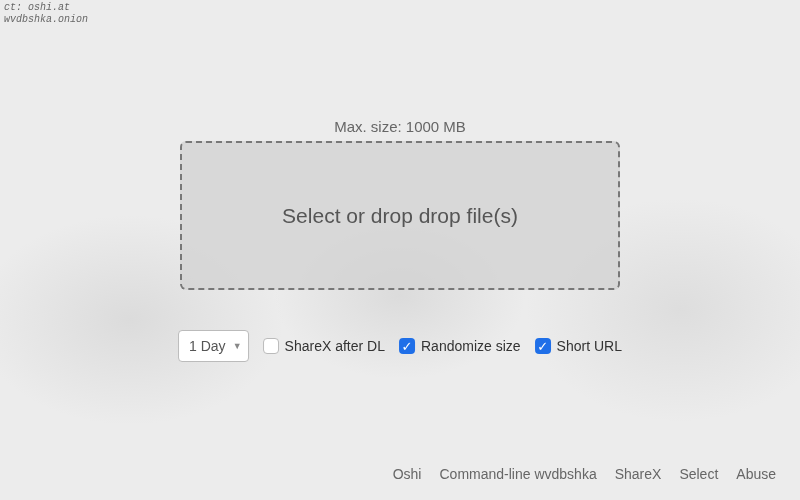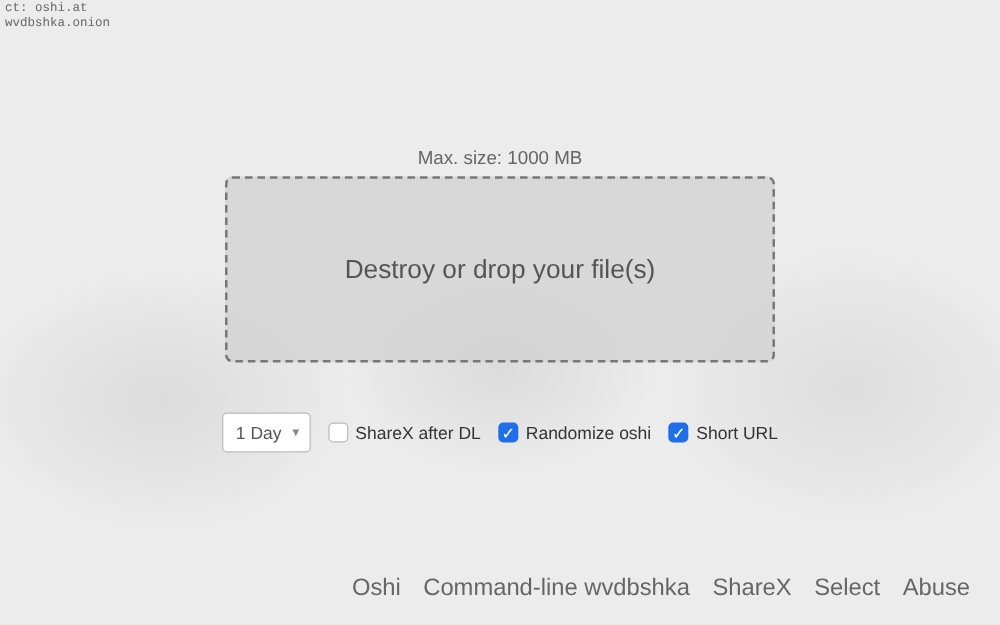"ct: oshi.at" .corner-text { font-style: none -> italic }
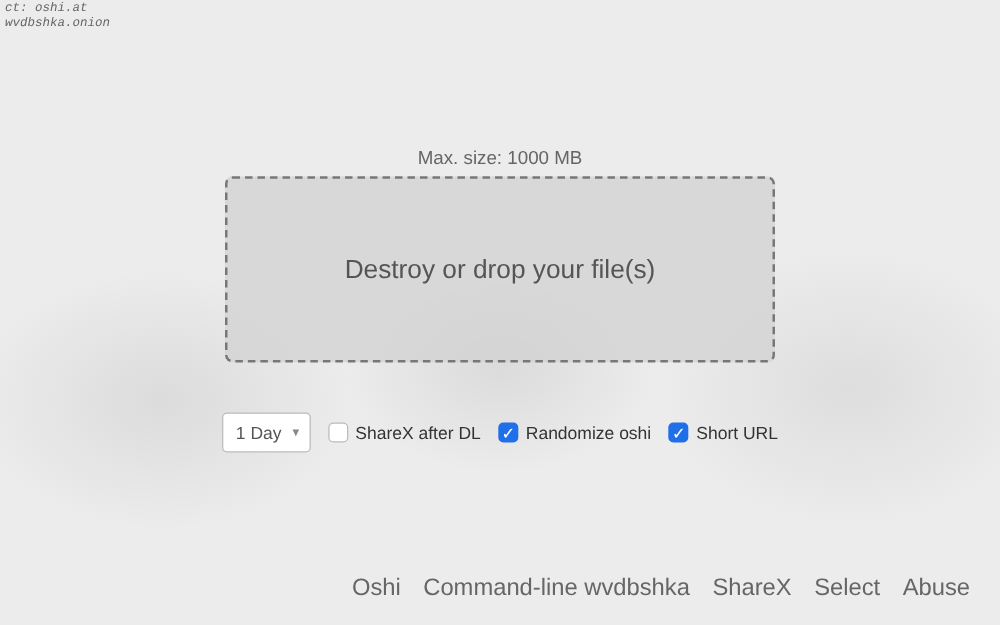"Destroy or drop your file(s)" span { text: Destroy or drop your -> Select or drop drop }
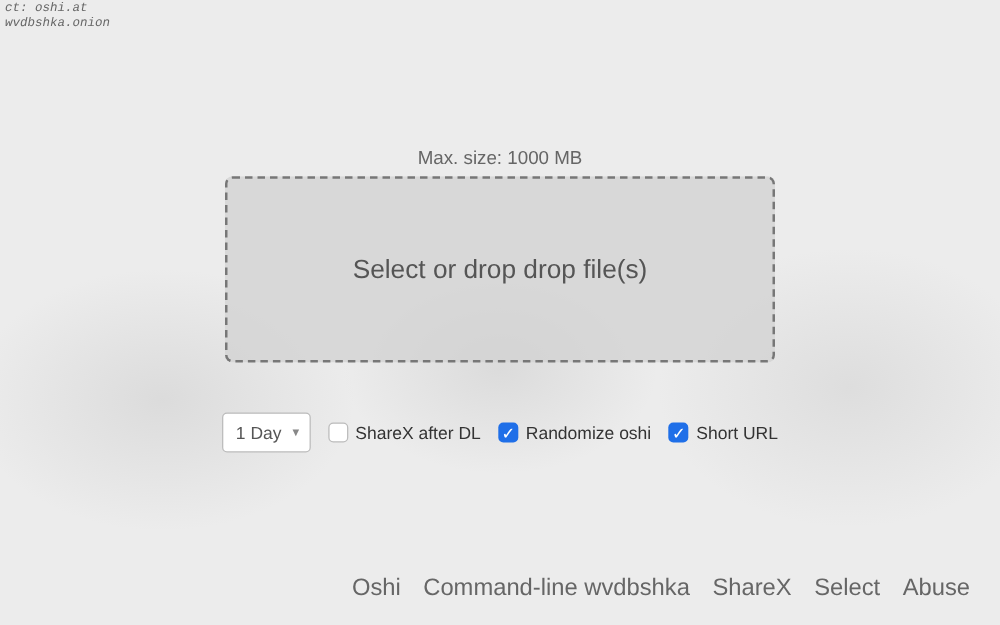"Randomize oshi" span { text: oshi -> size }
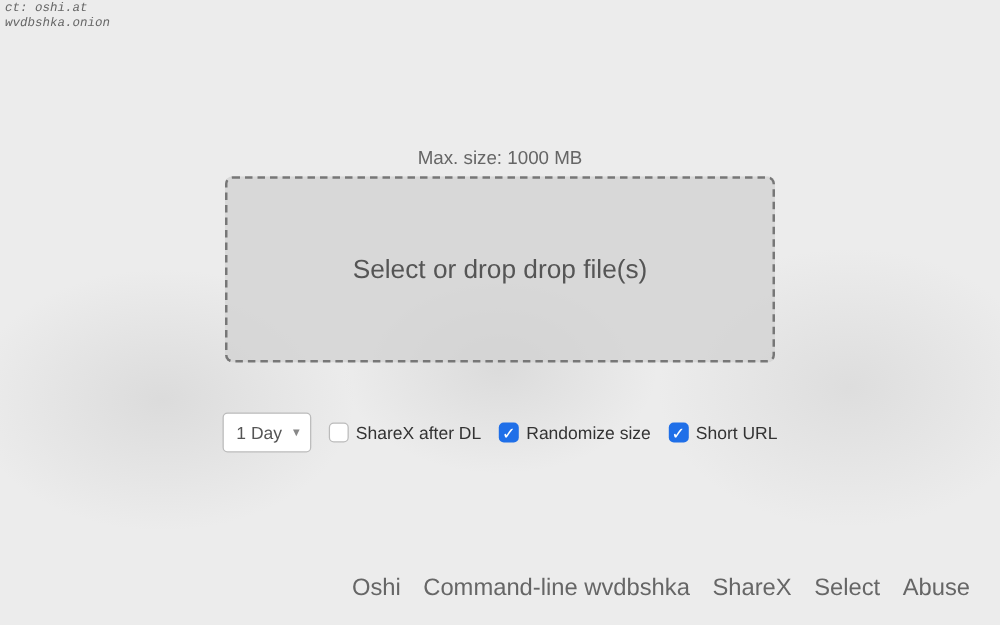"Oshi" .footer { font-size: 19px -> 14px }
